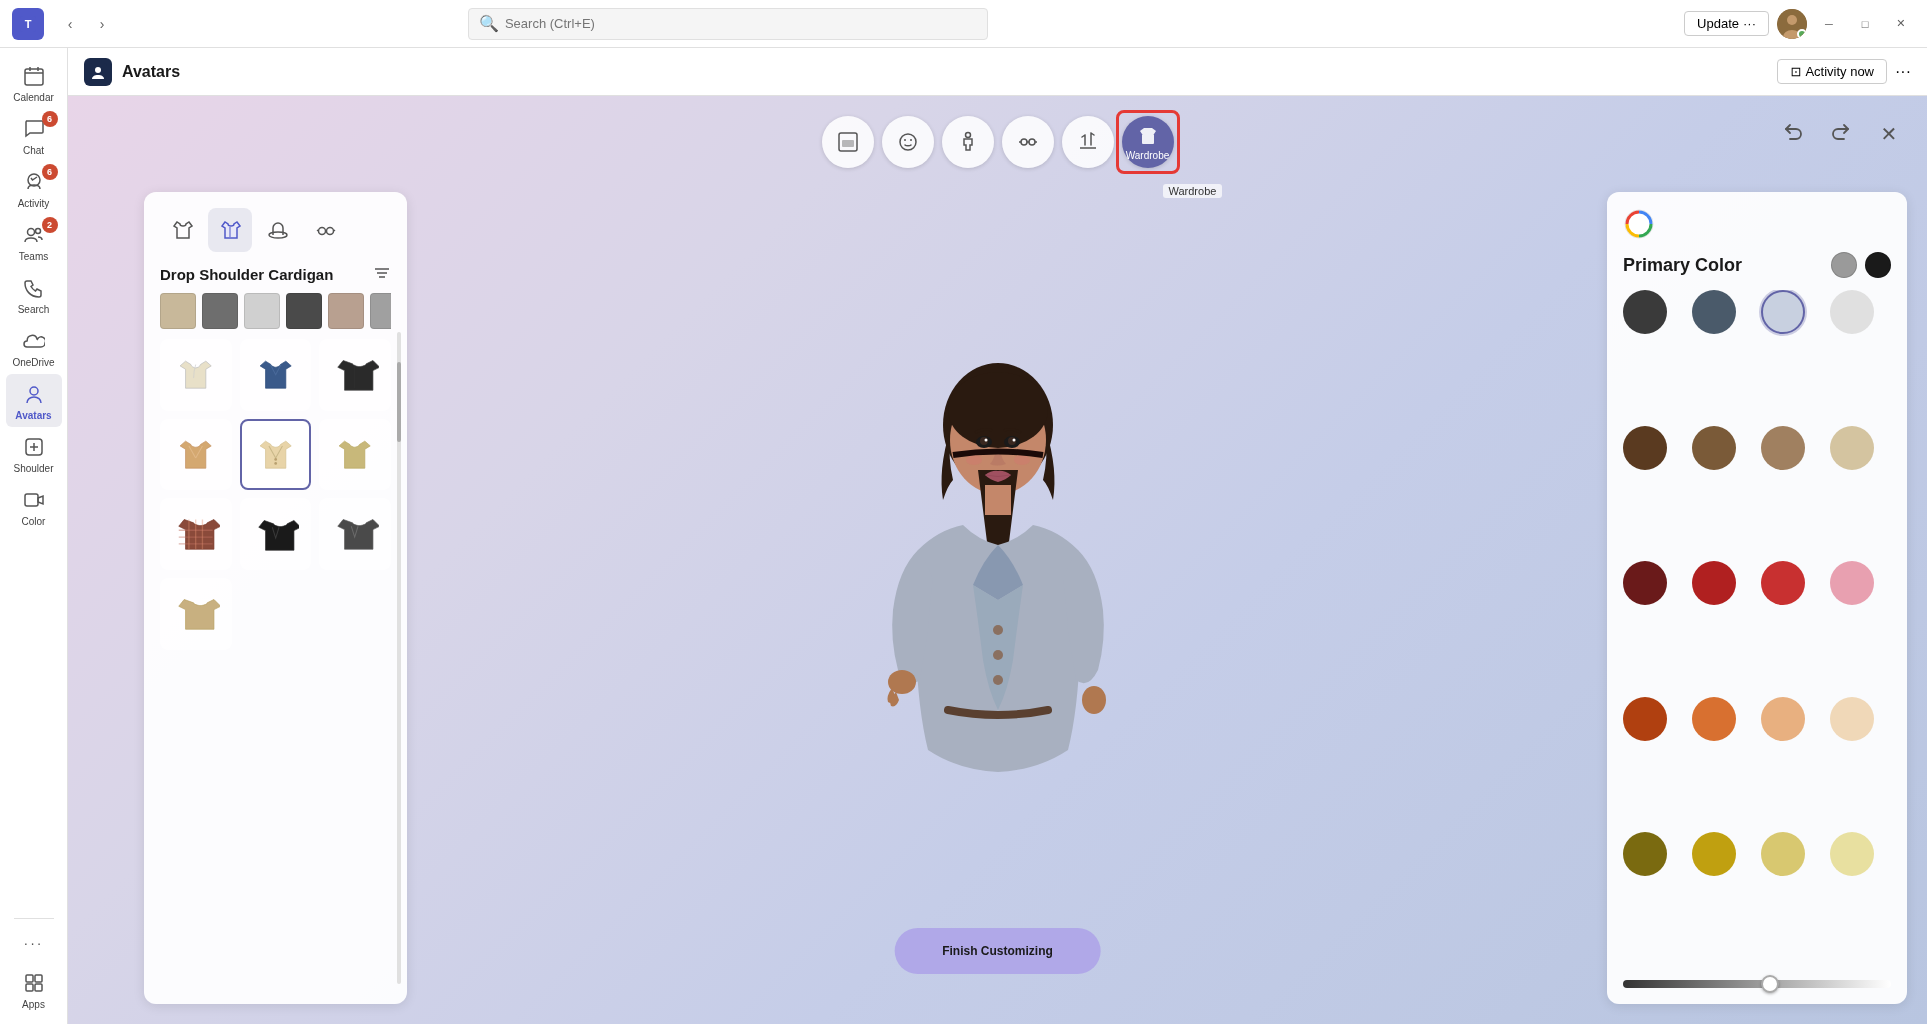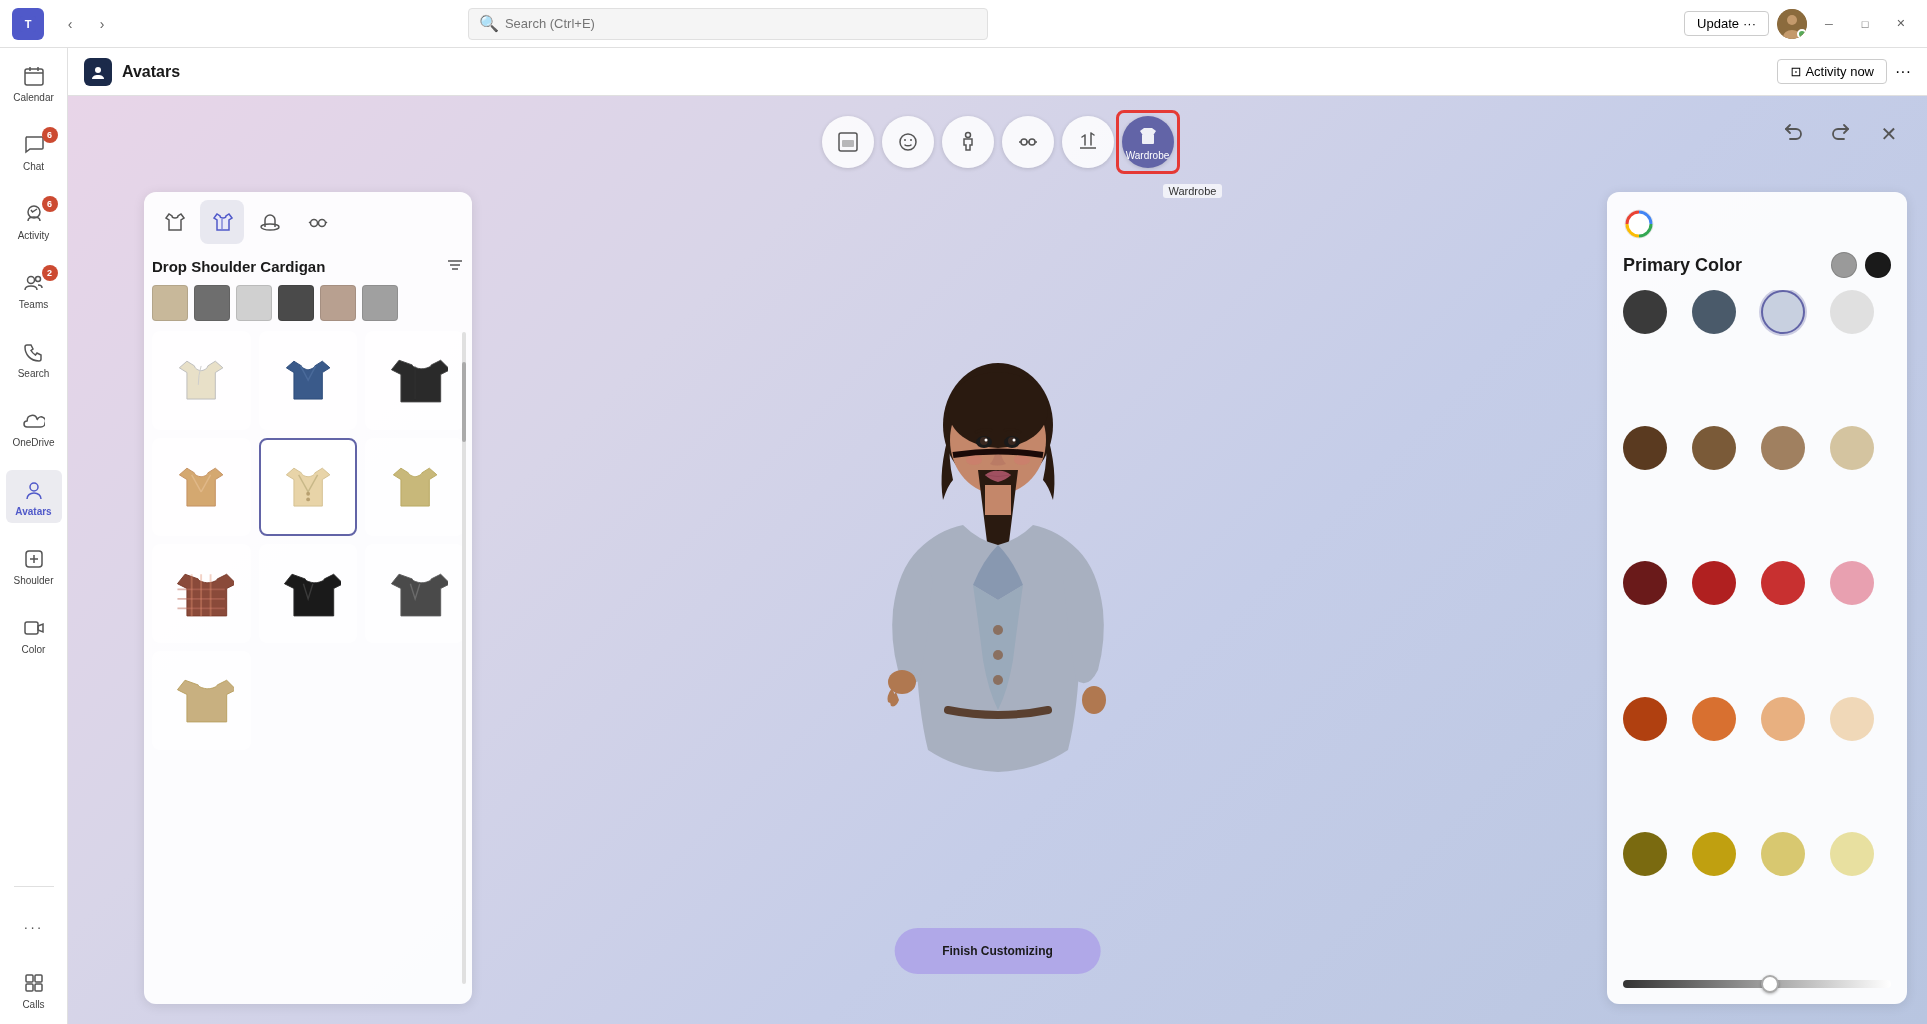"Calendar" .sidebar { gap: 16px -> 0 }
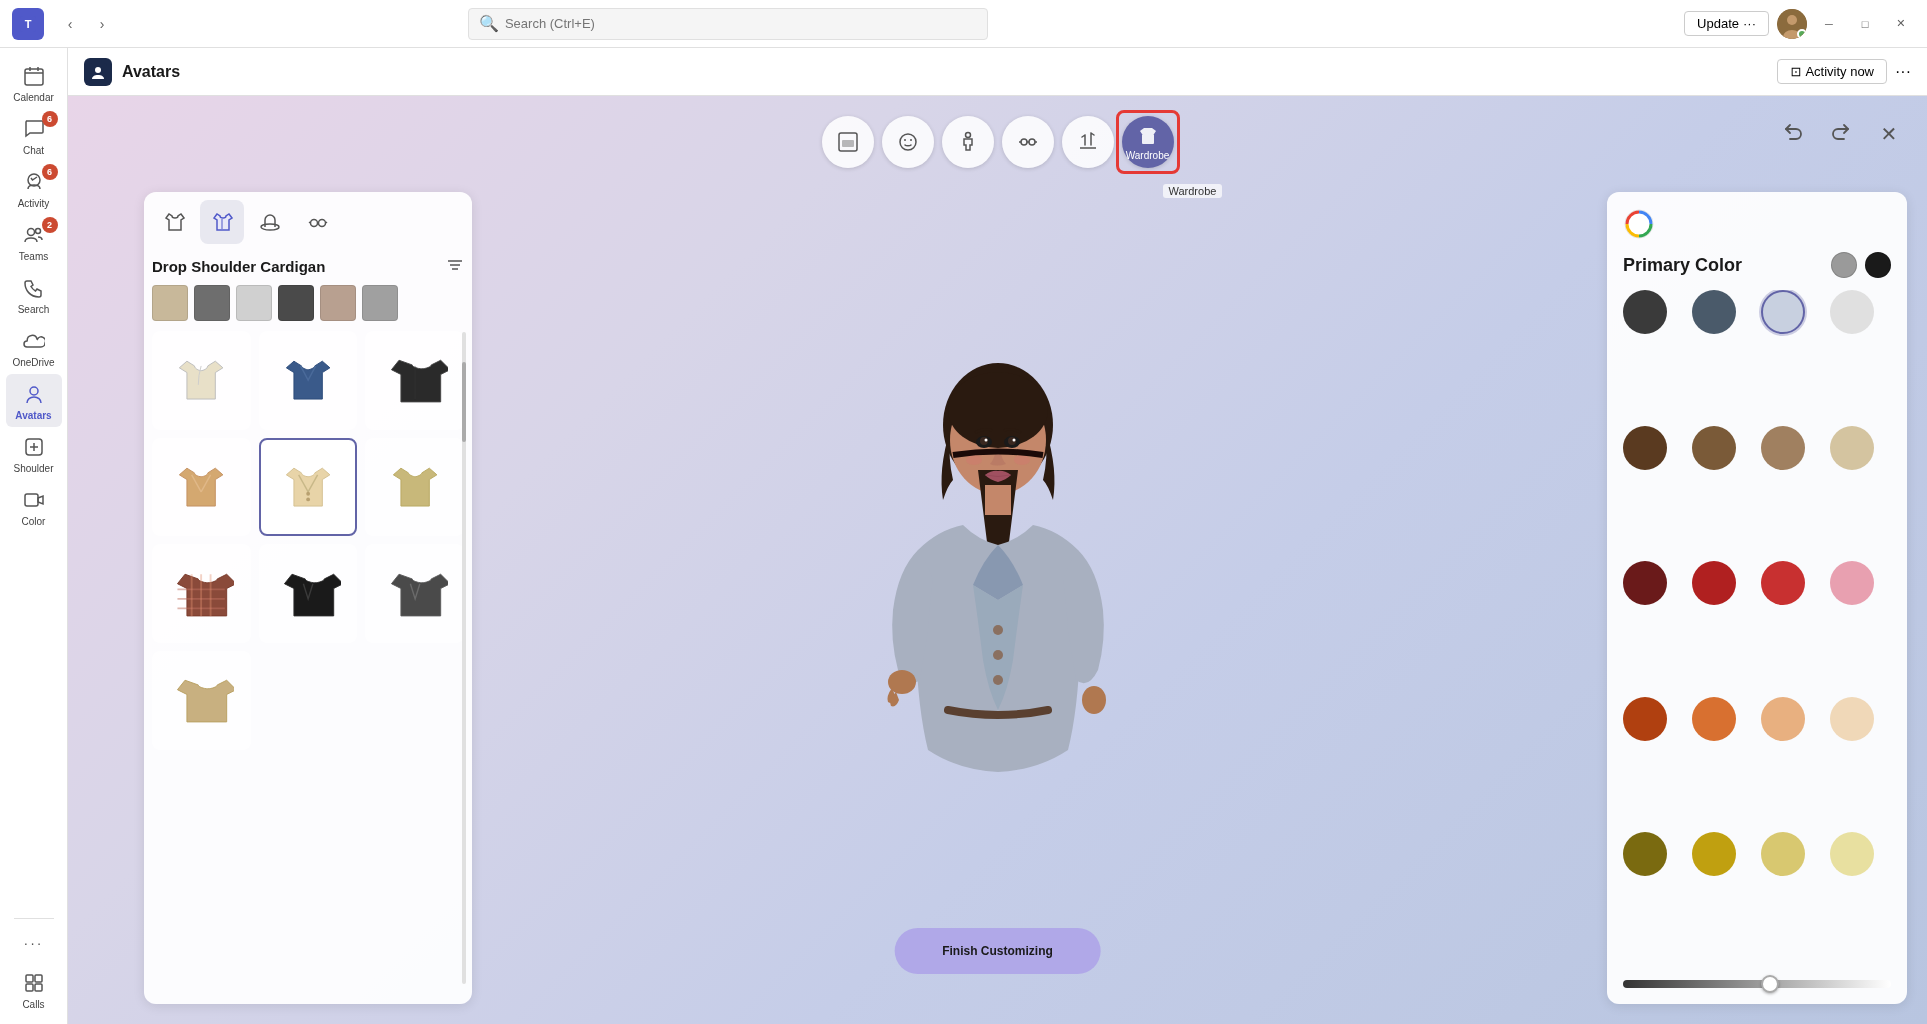"Drop Shoulder Cardigan" .wardrobe-panel { padding: 8px -> 16px; width: 328px -> 263px }
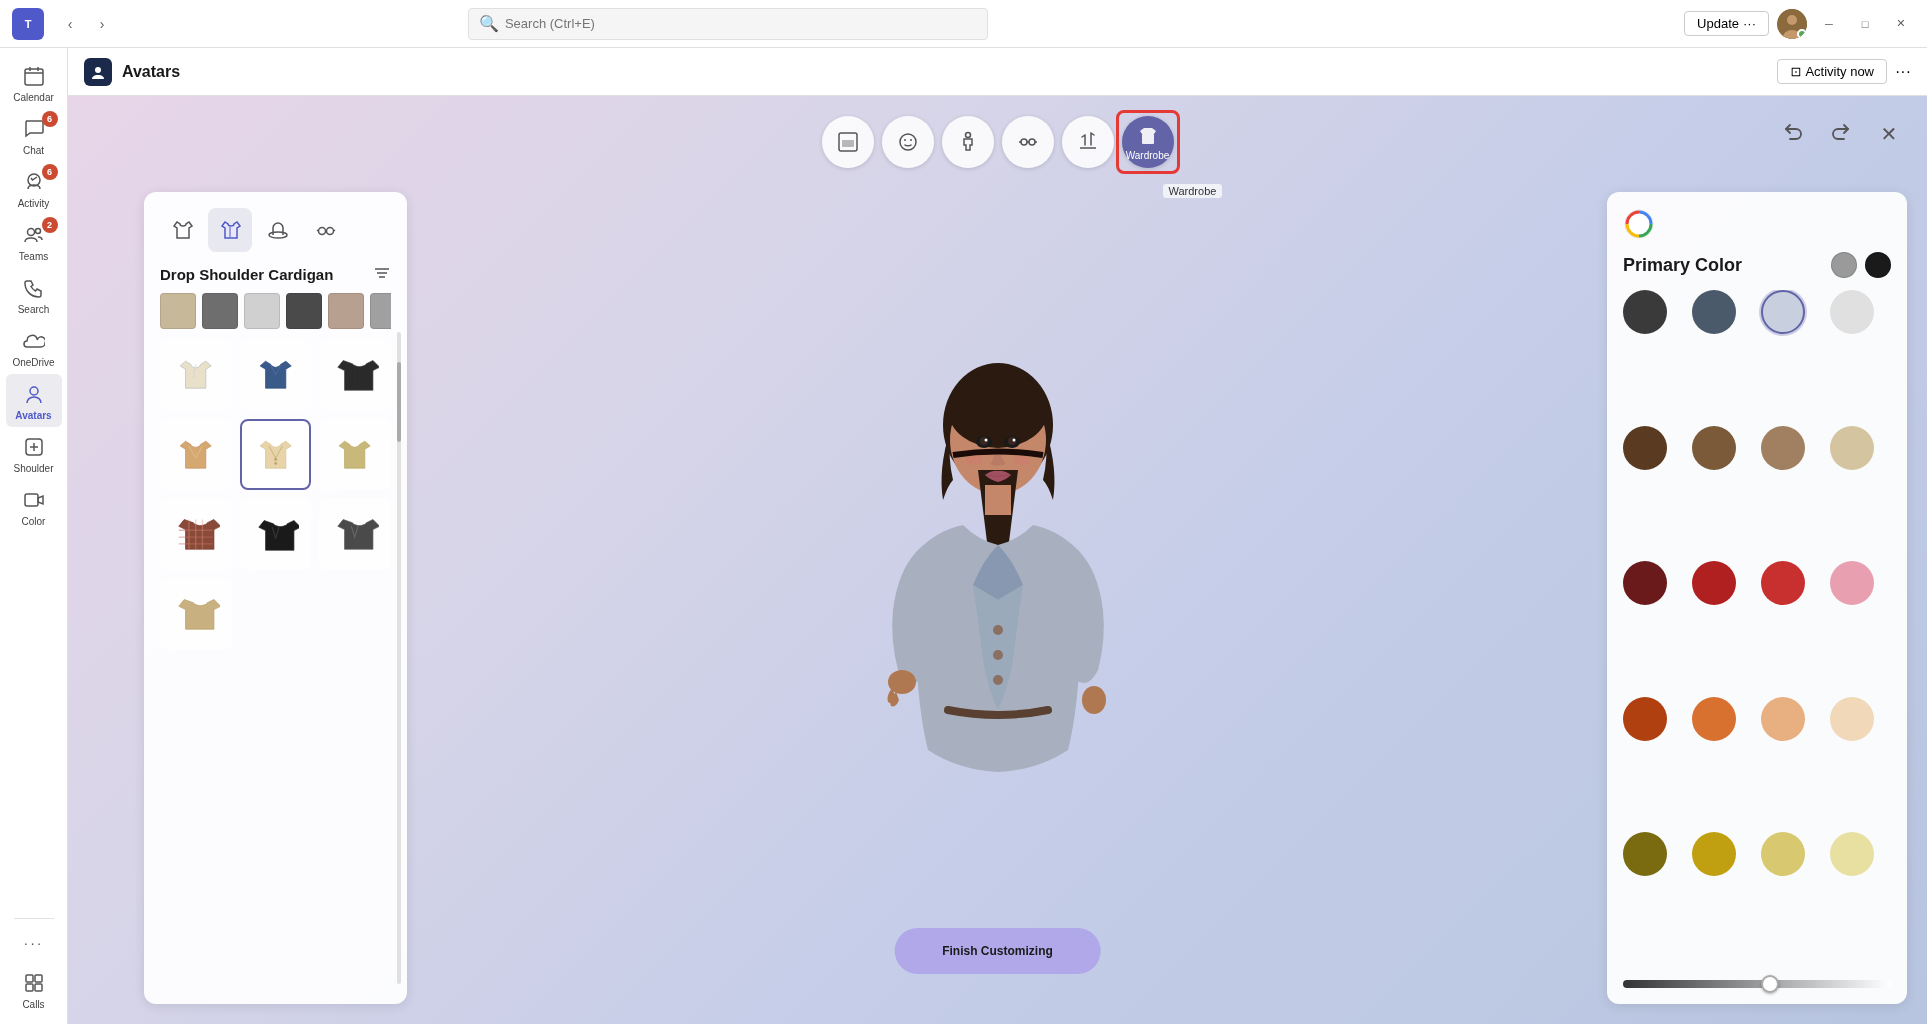"Calls" span.label { text: Calls -> Apps }
